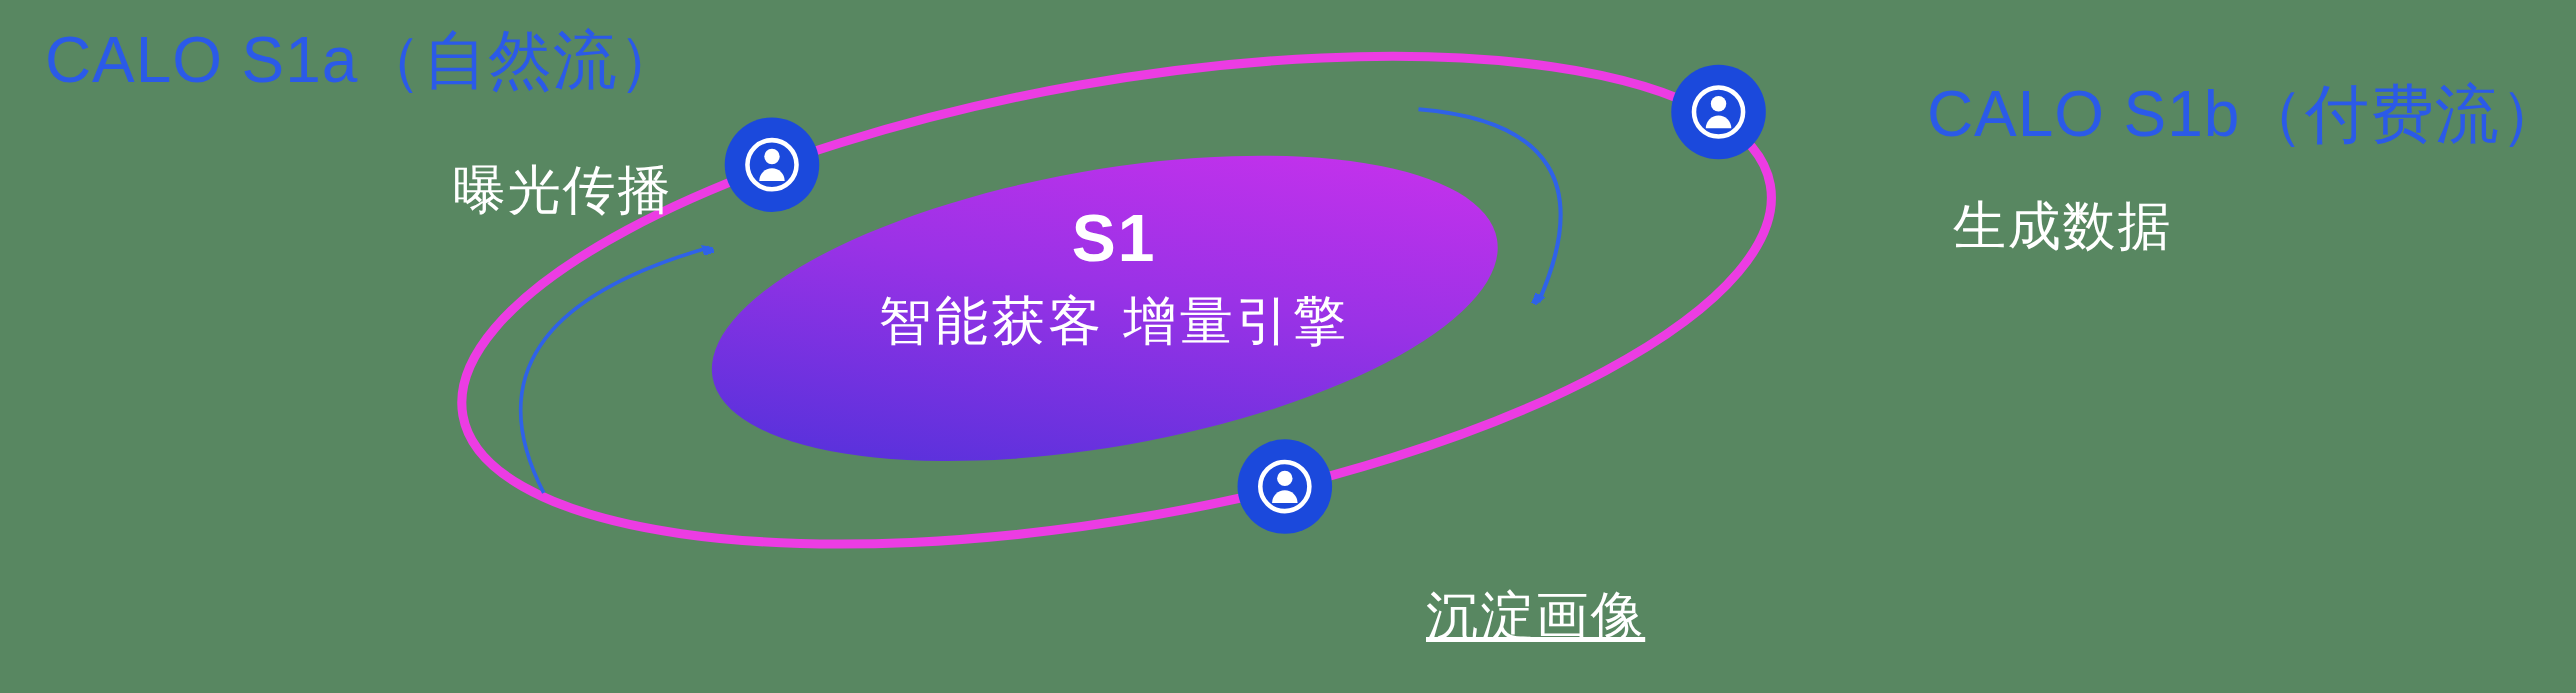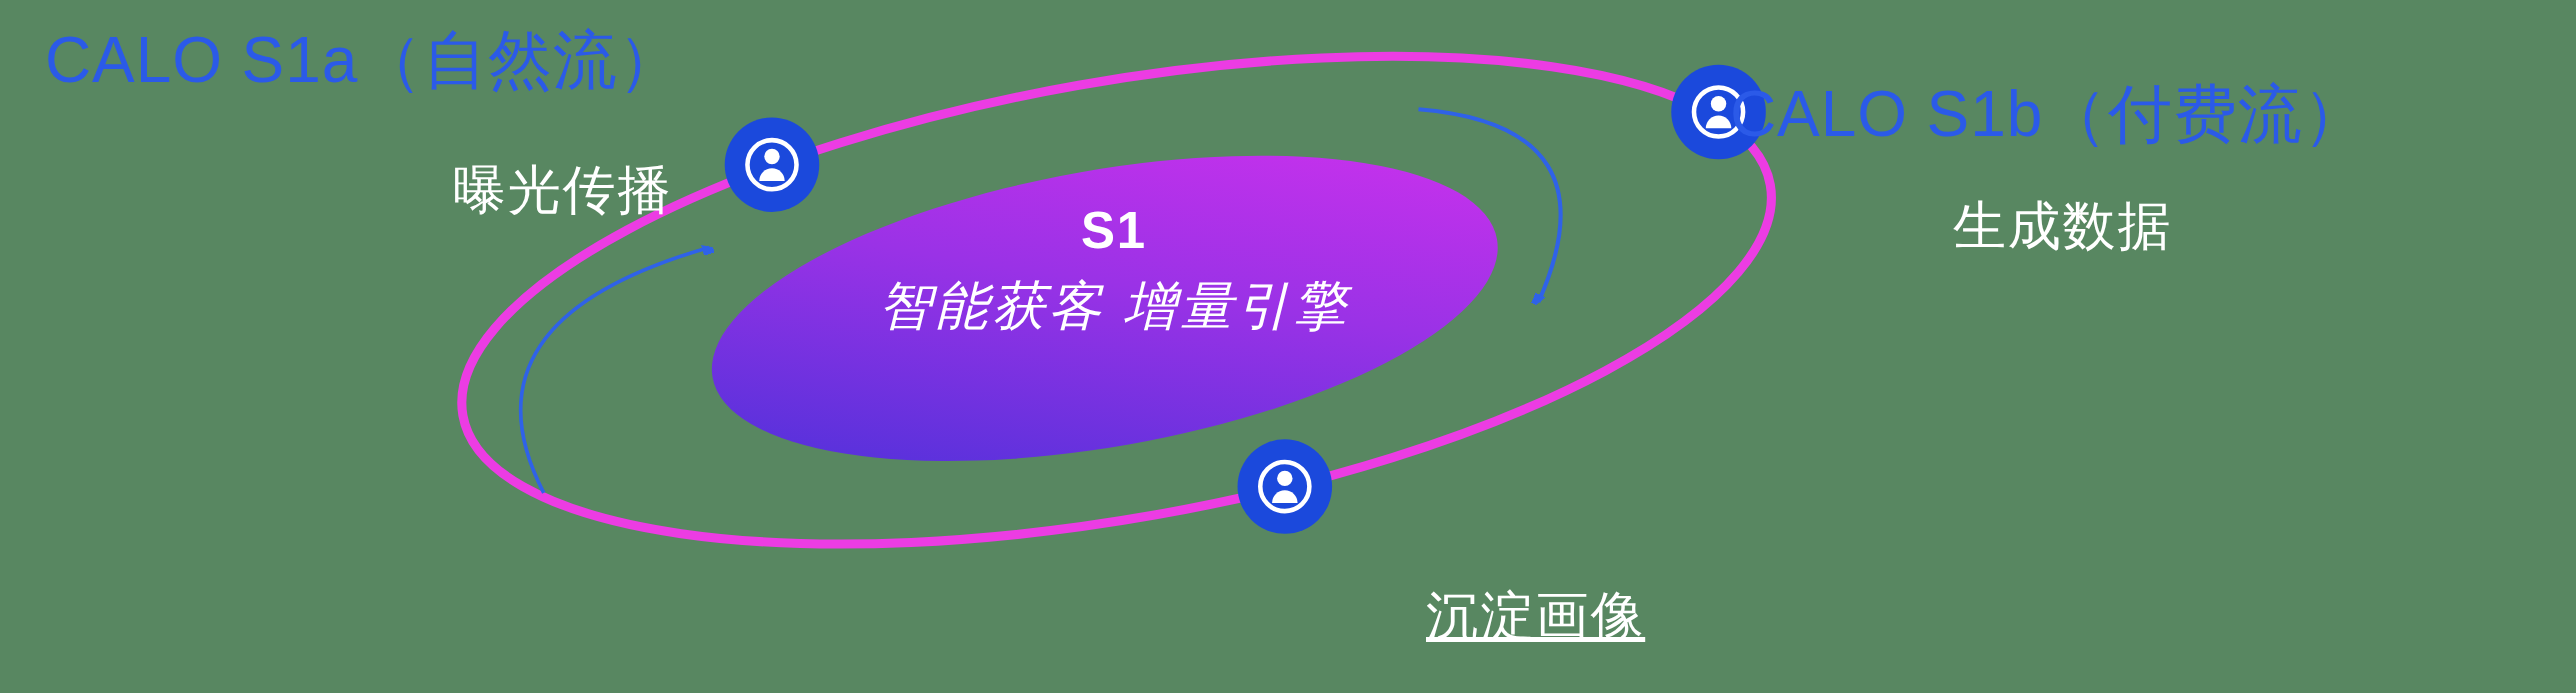"CALO S1b（付费流）" div.label { left: 1730px -> 1927px }
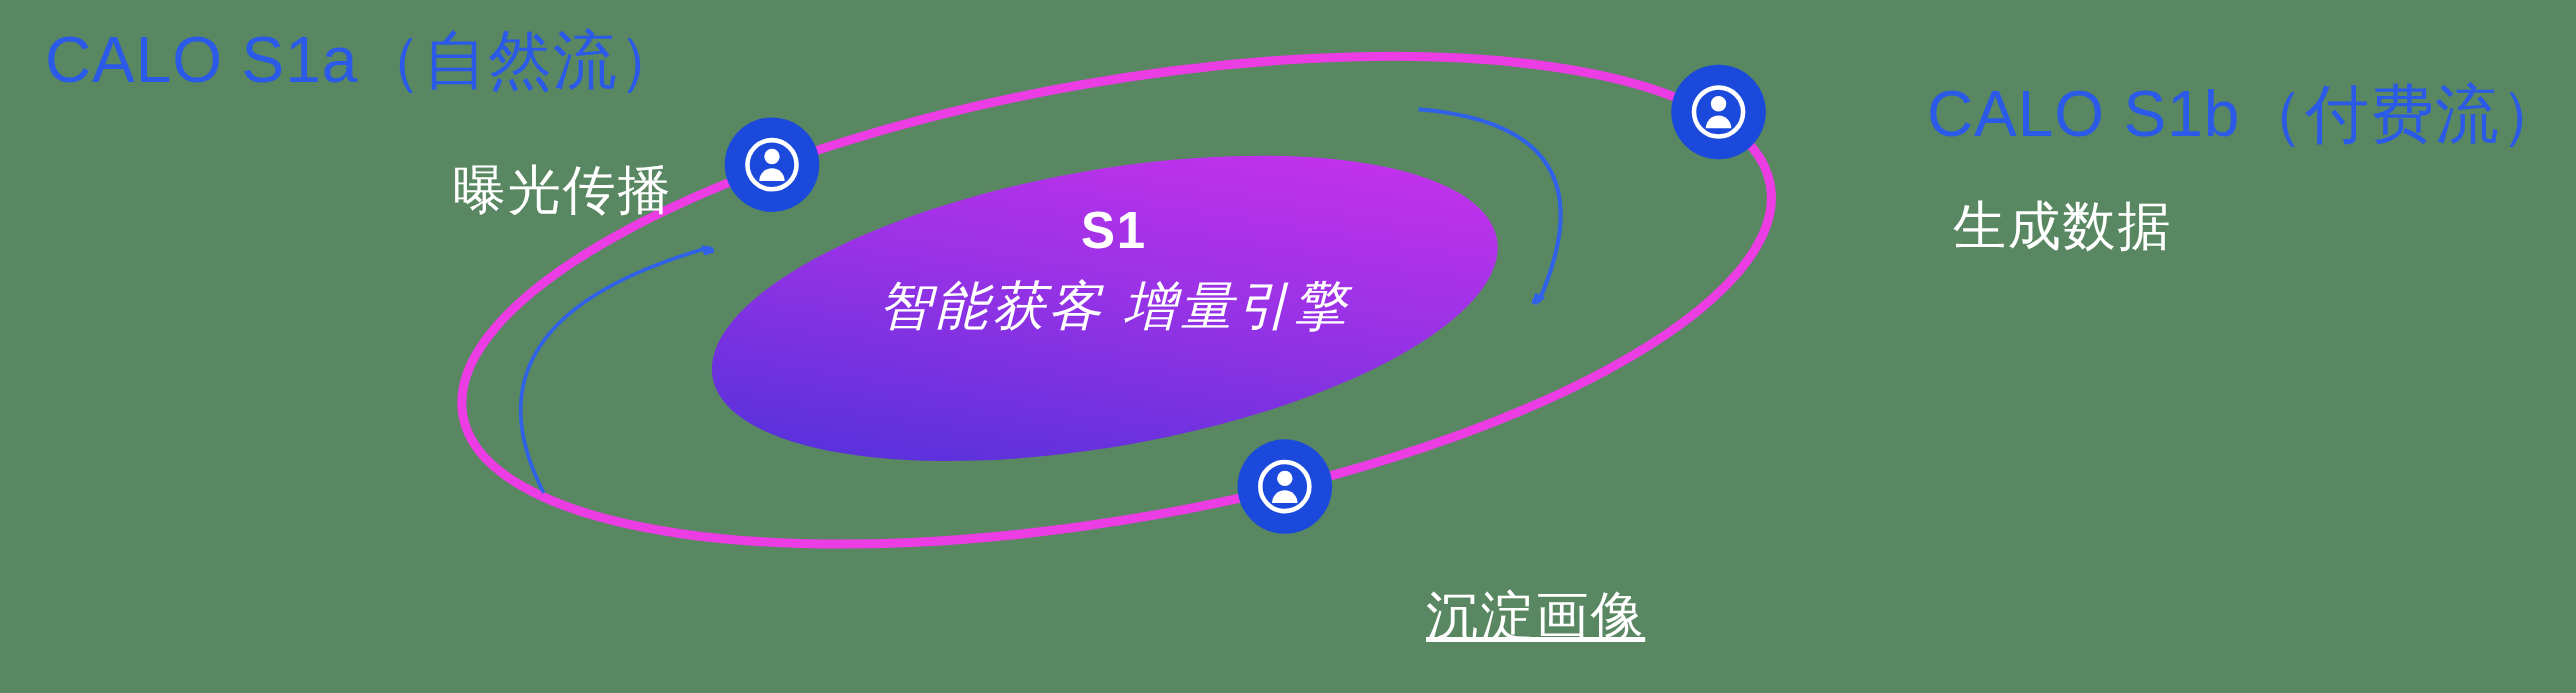"S1" .core-title { font-size: 51px -> 66px }
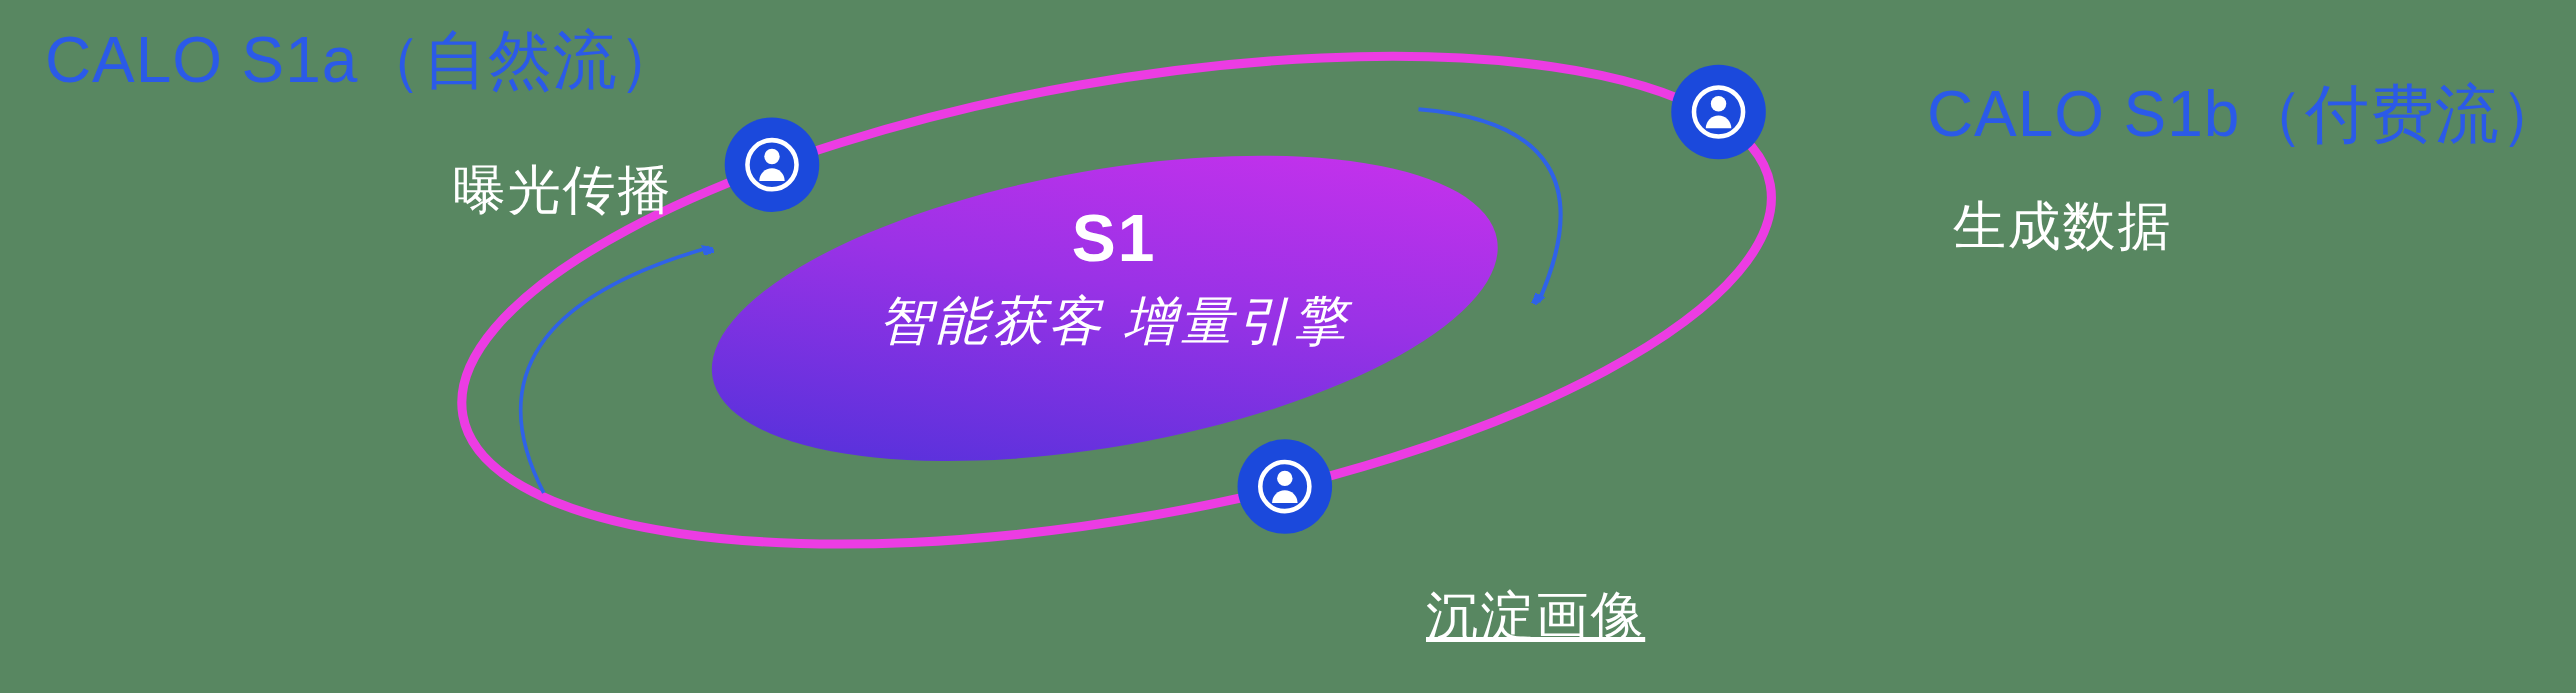"智能获客 增量引擎" .core-subtitle { font-style: italic -> none }
